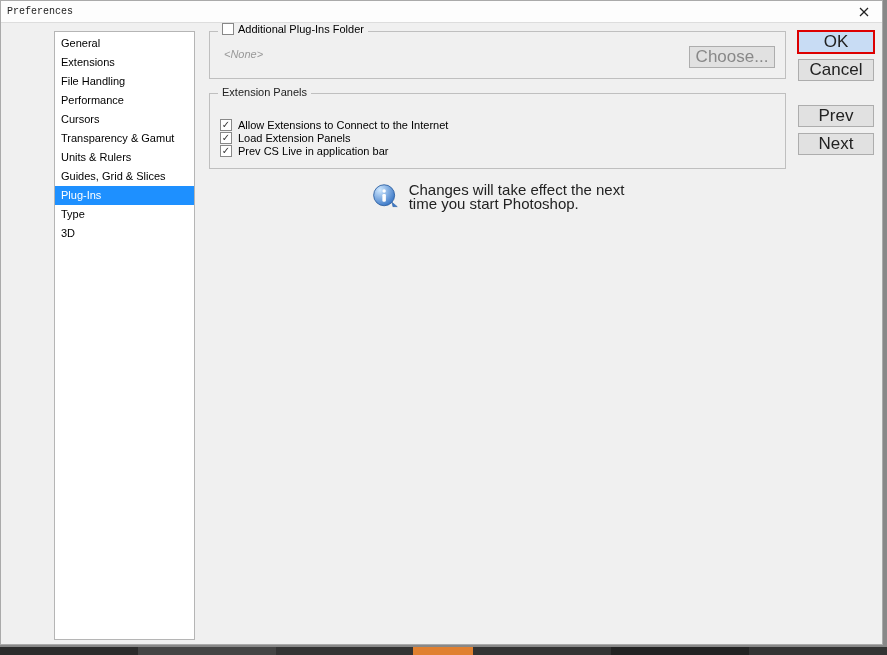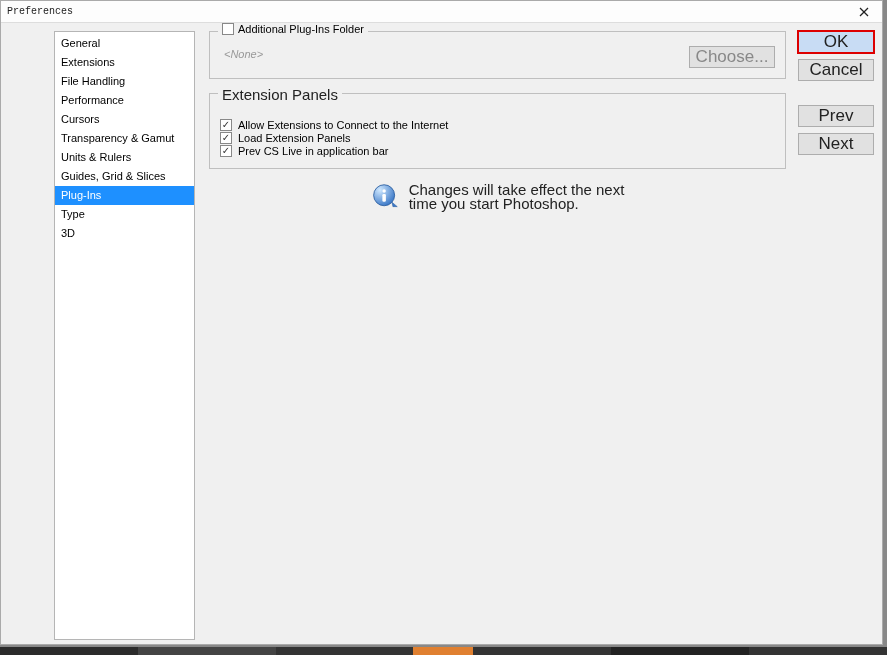"Extension Panels" .legend-txt { font-size: 15px -> 11px }
